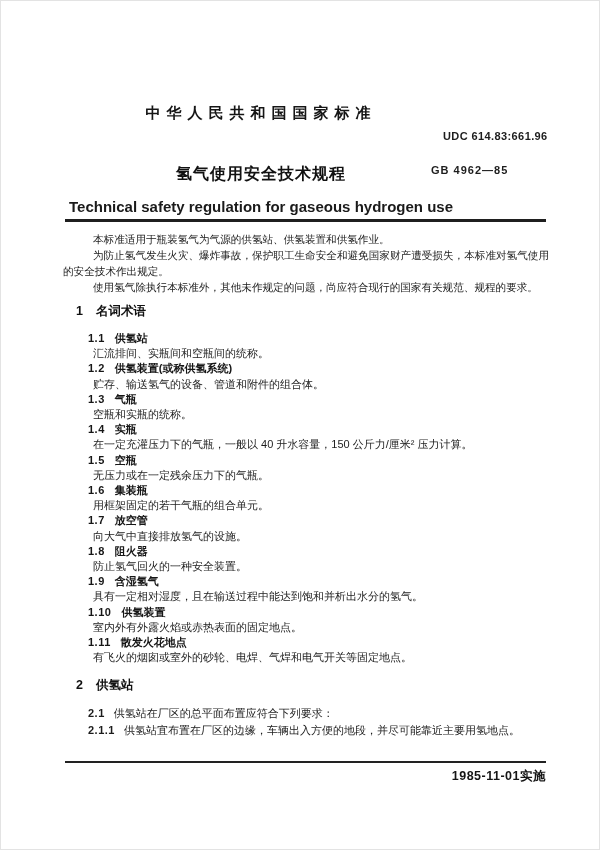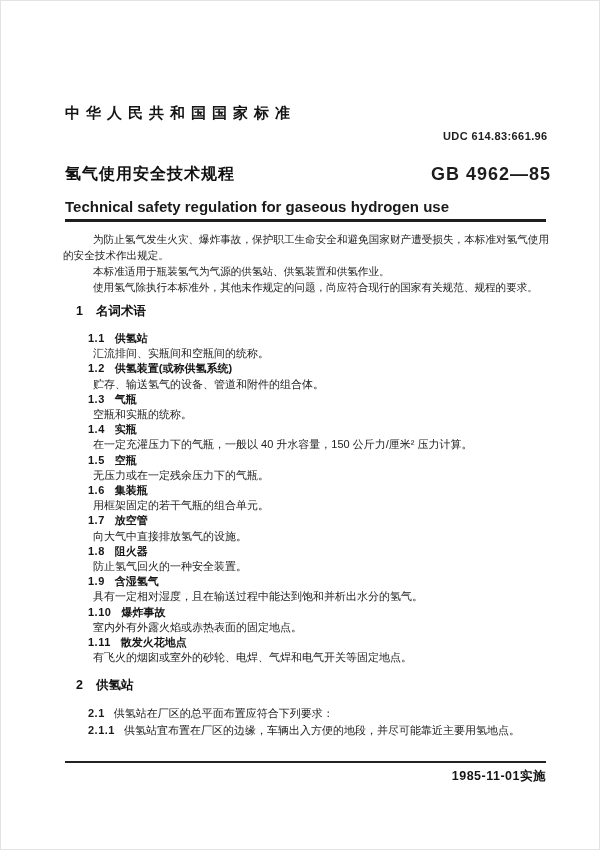"中华人民共和国国家标准" .hdr-center { text-align: left -> center }
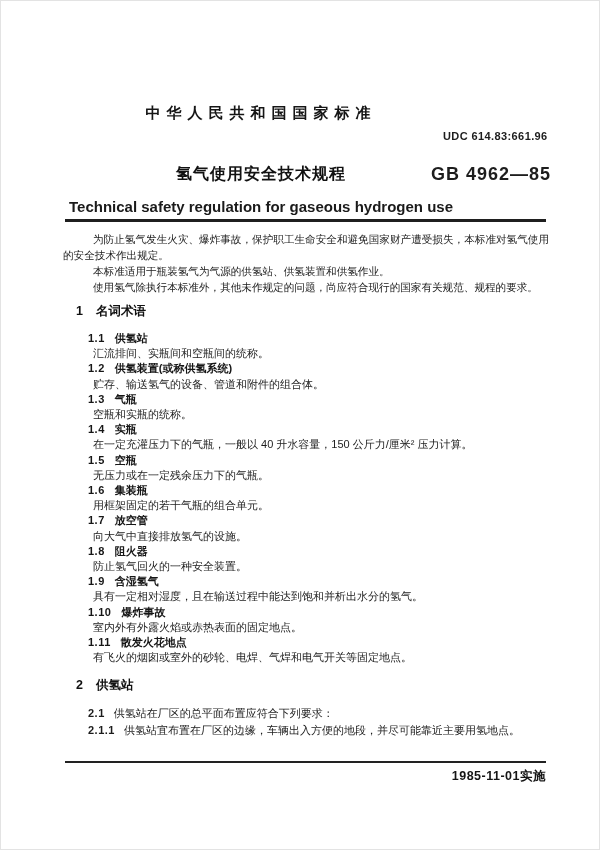"GB 4962—85" .gb { font-size: 18px -> 11px }
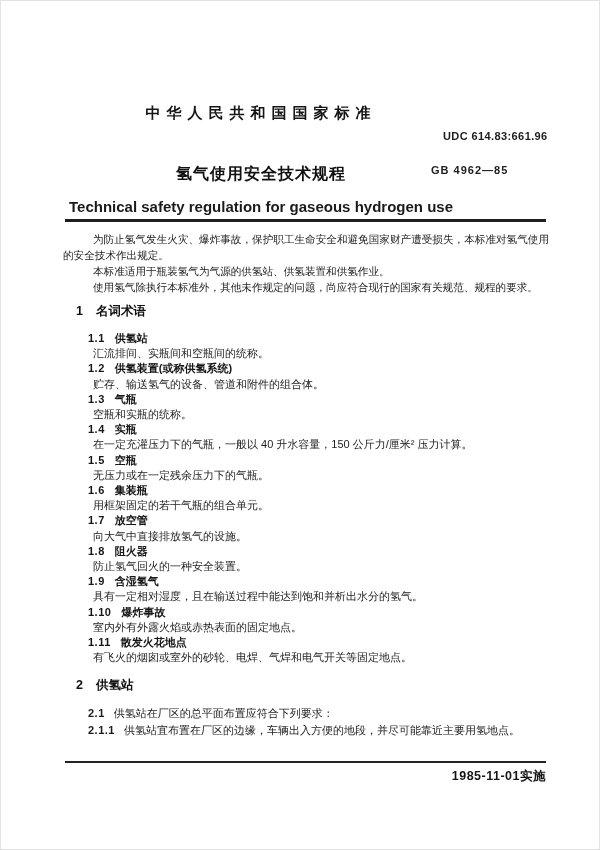"为防止氢气发生火灾、爆炸事故，保护职工生命安全和避免国家财产遭受损失，本标准对氢" p { order: before "本标准适用于瓶装氢气为气源的供氢站、供氢装置和供氢作业。" -> after "本标准适用于瓶装氢气为气源的供氢站、供氢装置和供氢作业。" }
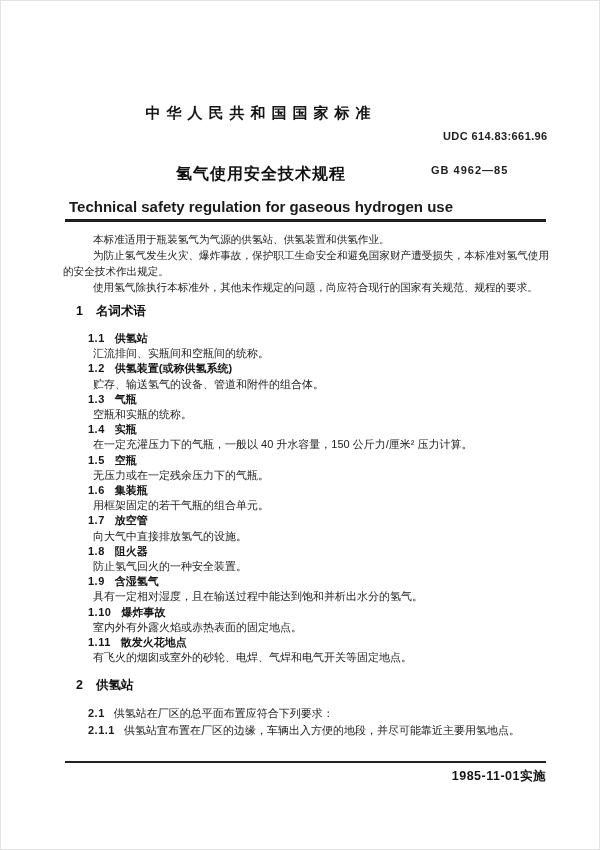"爆炸事故" span { text: 爆炸事故 -> 供氢装置 }
